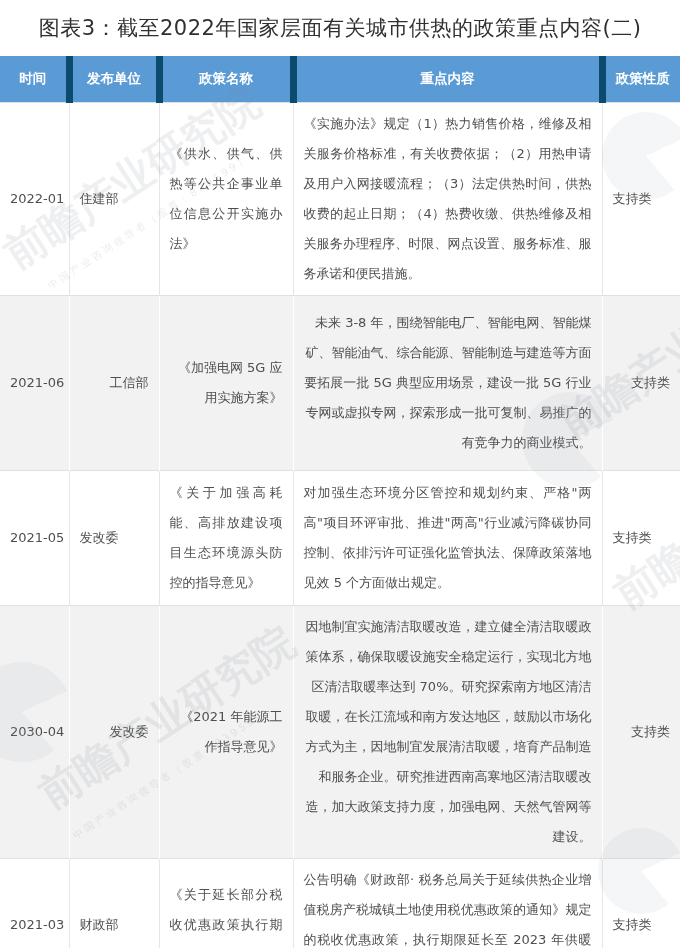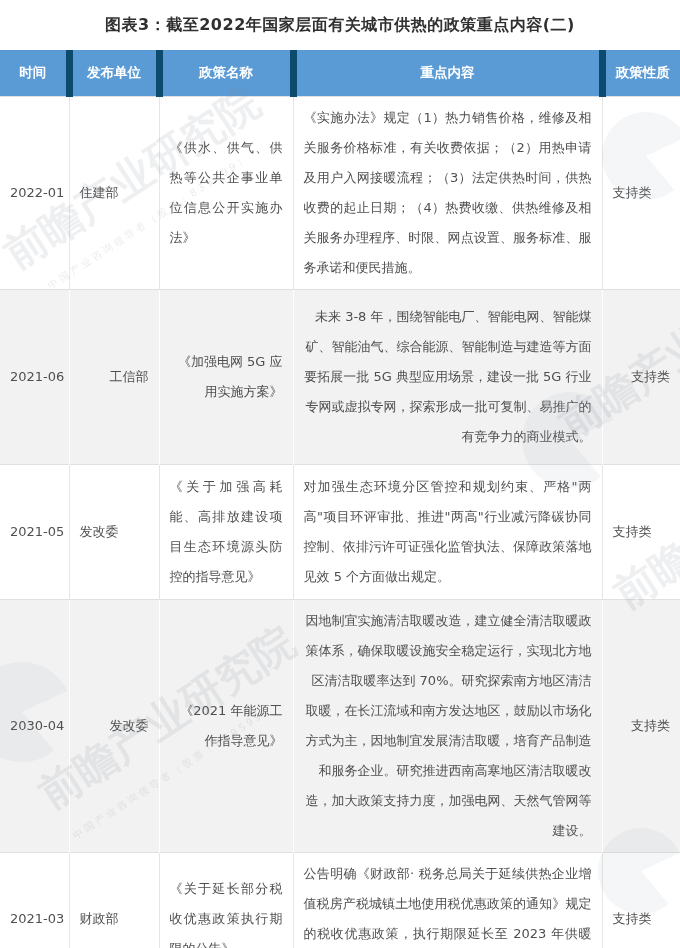"图表3：截至2022年国家层面有关城市供热的政策重点内容(二)" .title { font-size: 16px -> 21px; font-weight: bold -> normal; height: 50px -> 56px }
